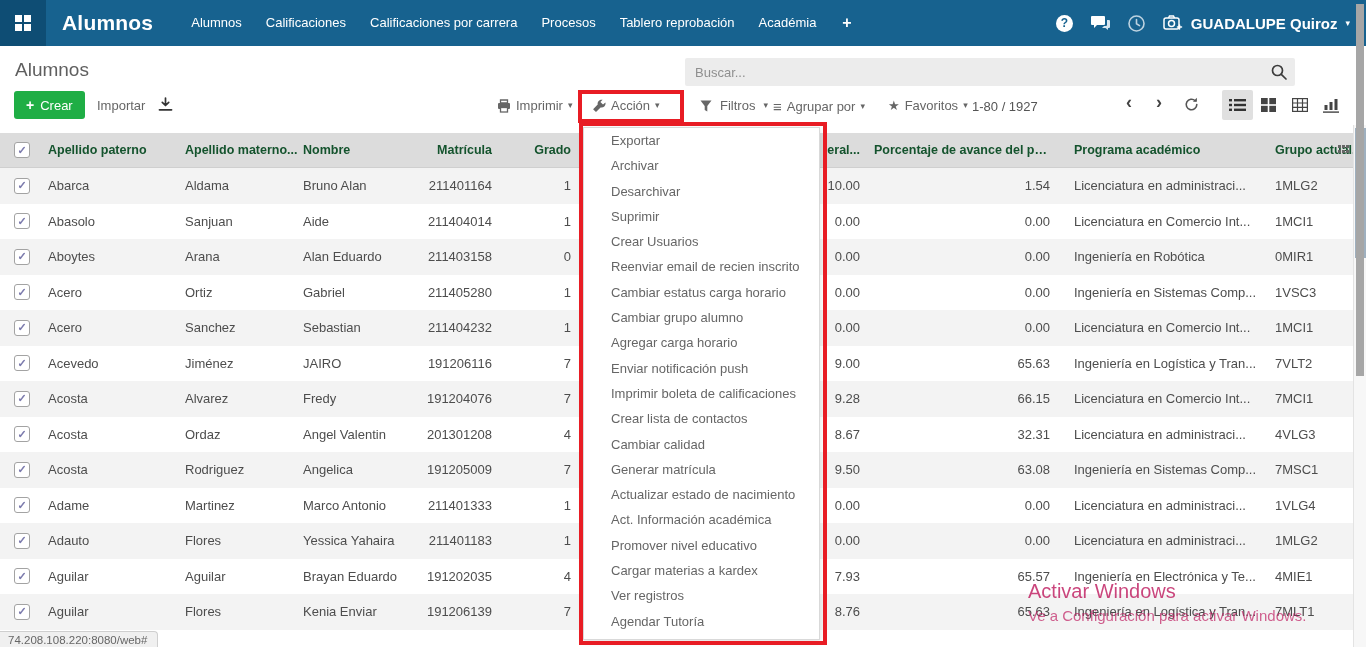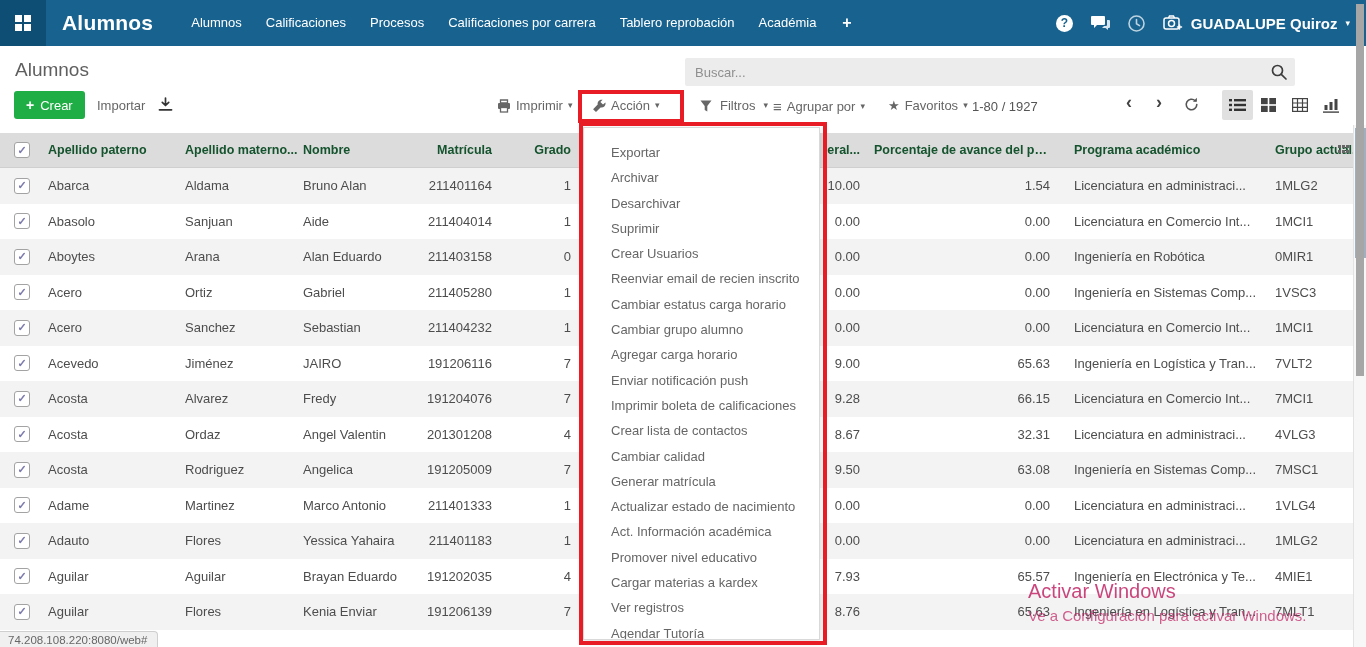"Procesos" span.nav-item { order: before "Calificaciones por carrera" -> after "Calificaciones por carrera" }
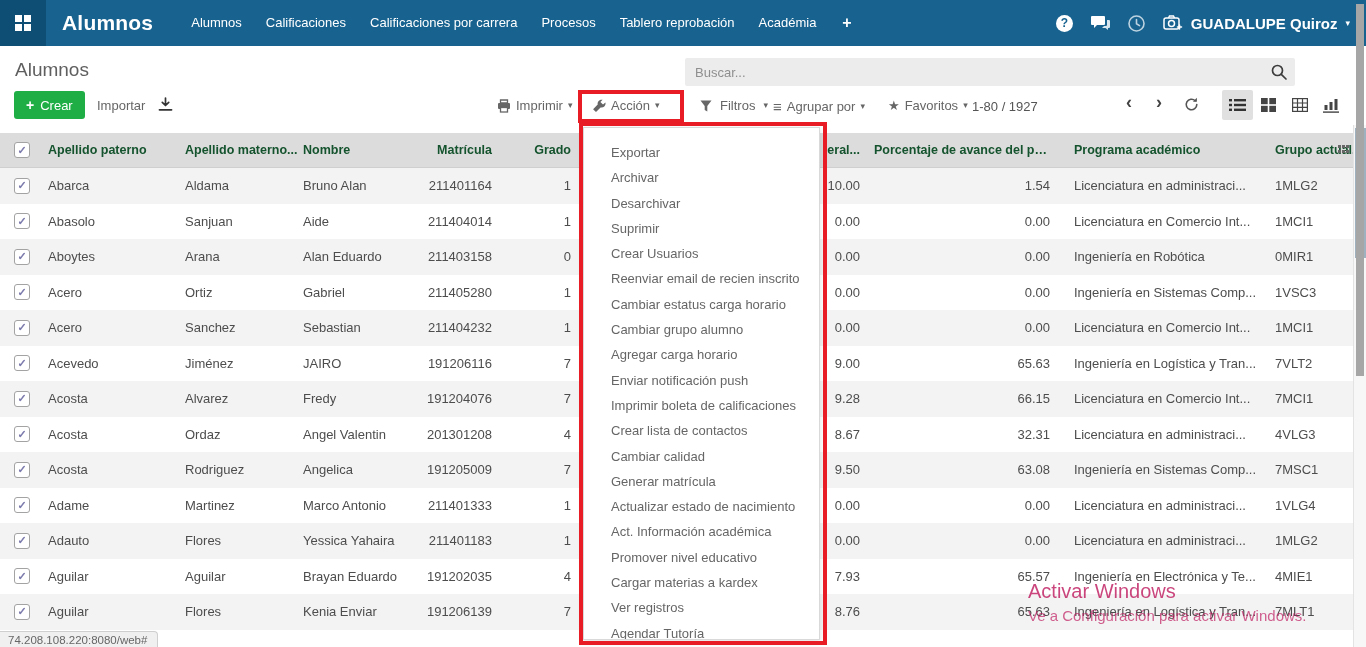"Exportar" .dropdown { padding-top: 12px -> 0 }
